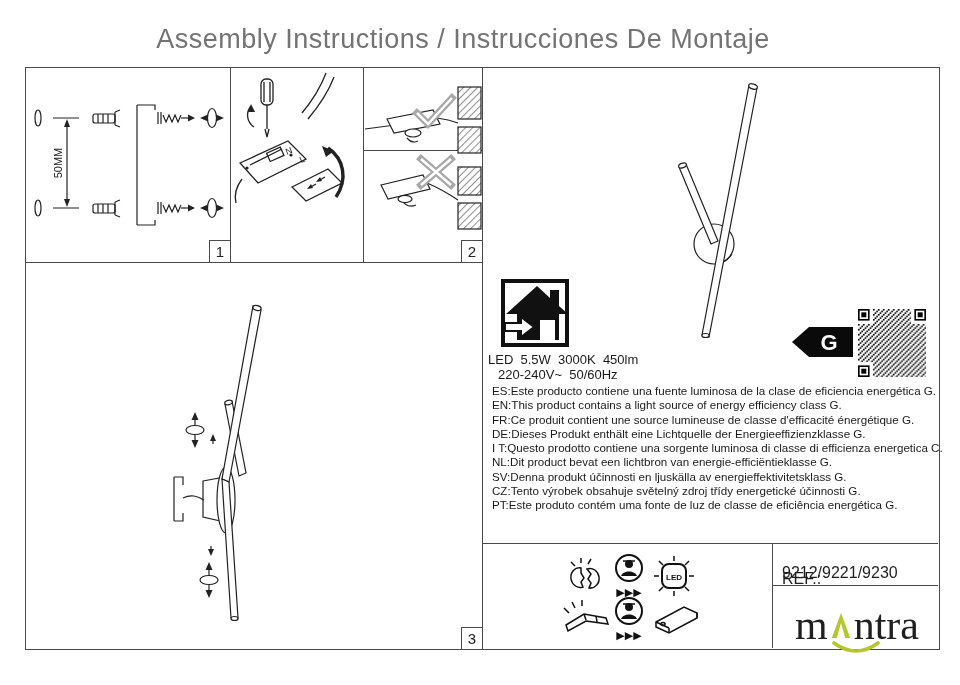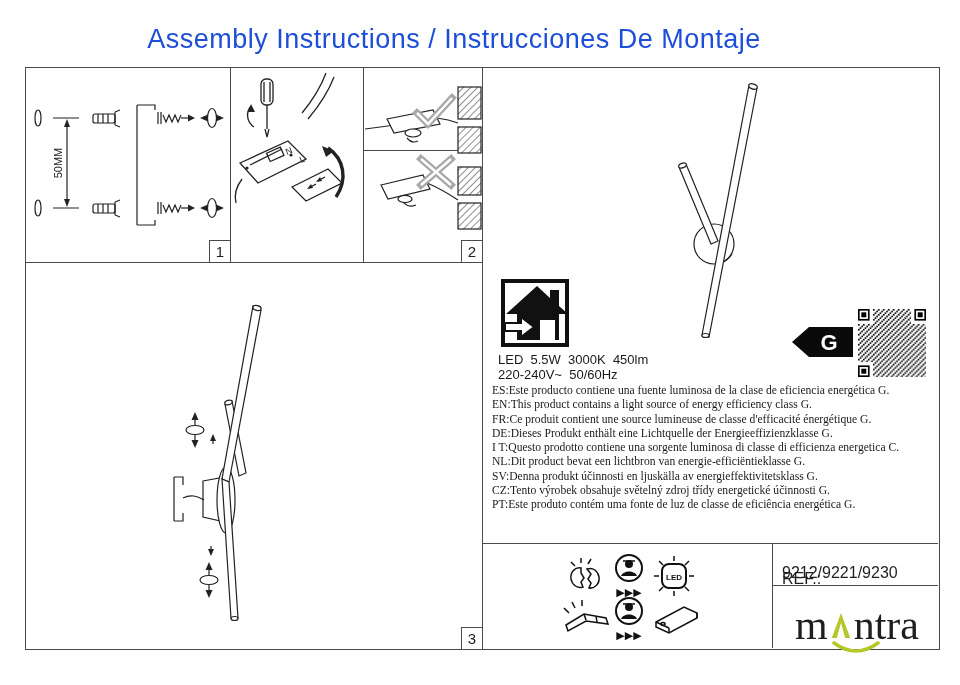"Assembly Instructions / Instrucciones De" .title { color: #1d4ed8 -> #737373; left: 8px -> 17px }
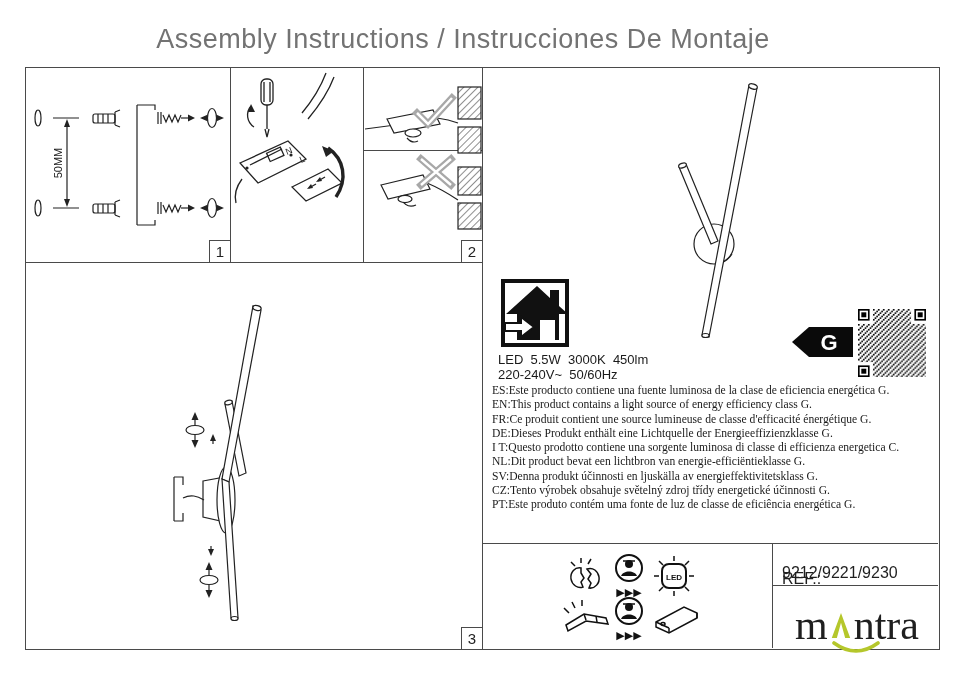"LED 5.5W 3000K 450lm" div.abs { left: 498px -> 488px }
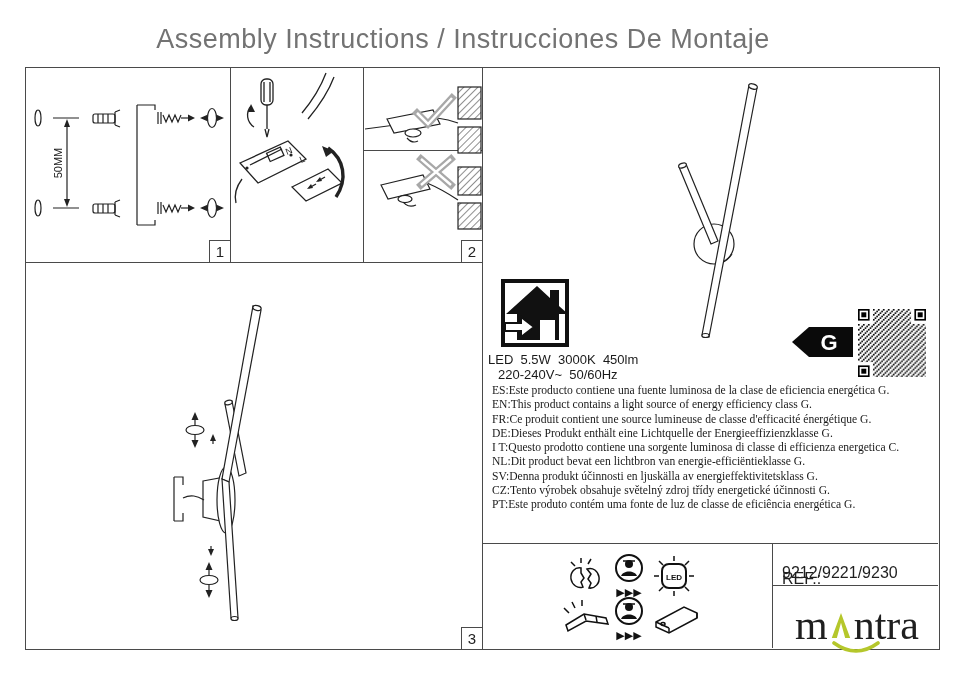"ES:Este producto contiene una fuente" div.abs { font-family: Liberation Serif, serif -> none }
